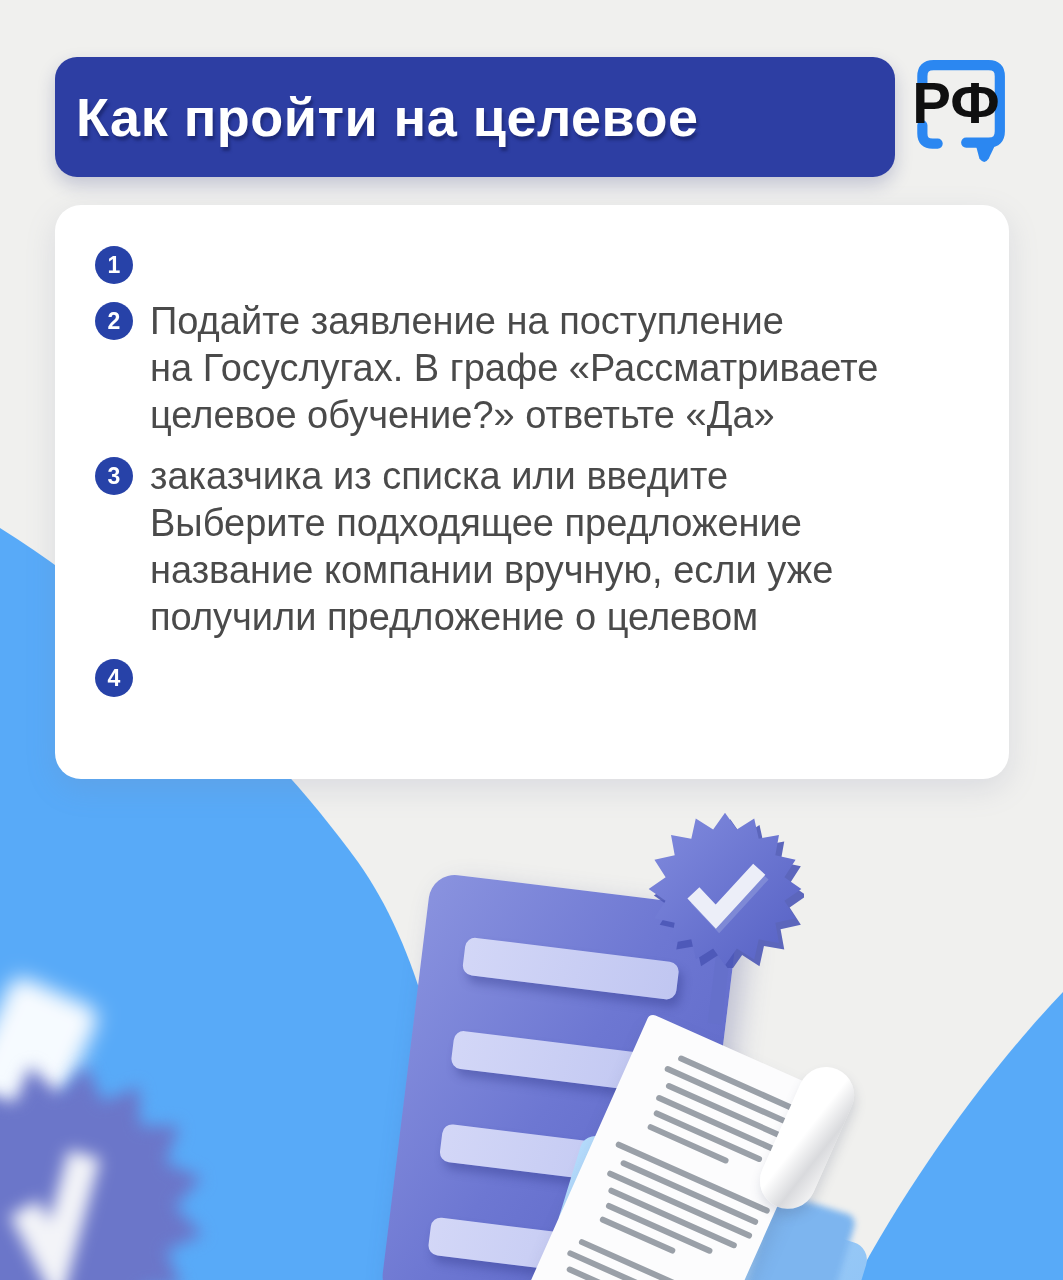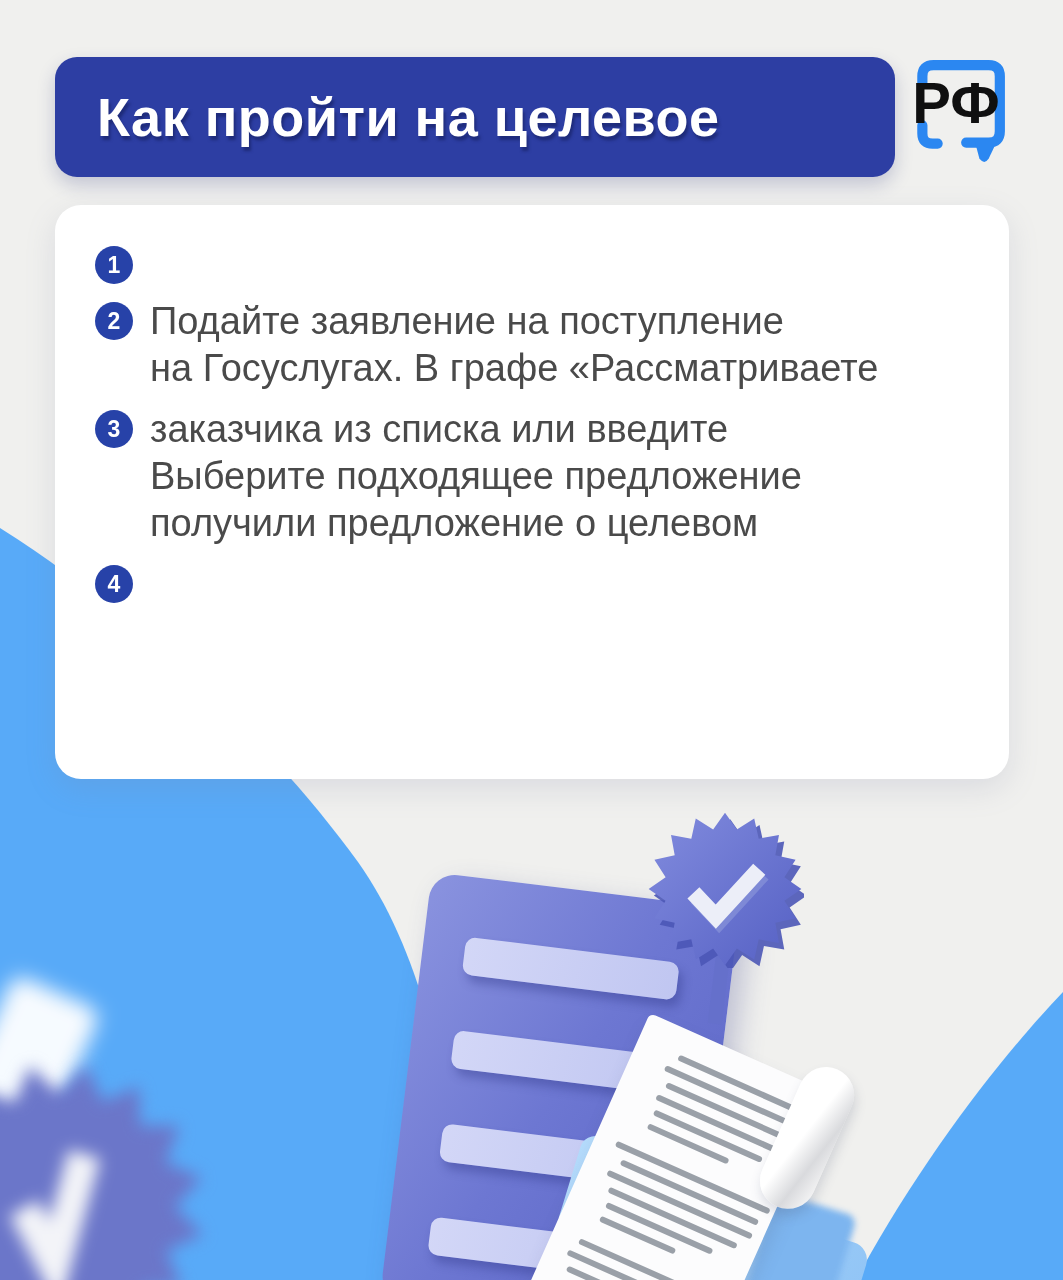"Как пройти на целевое" .header h1 { padding-left: 42px -> 21px }
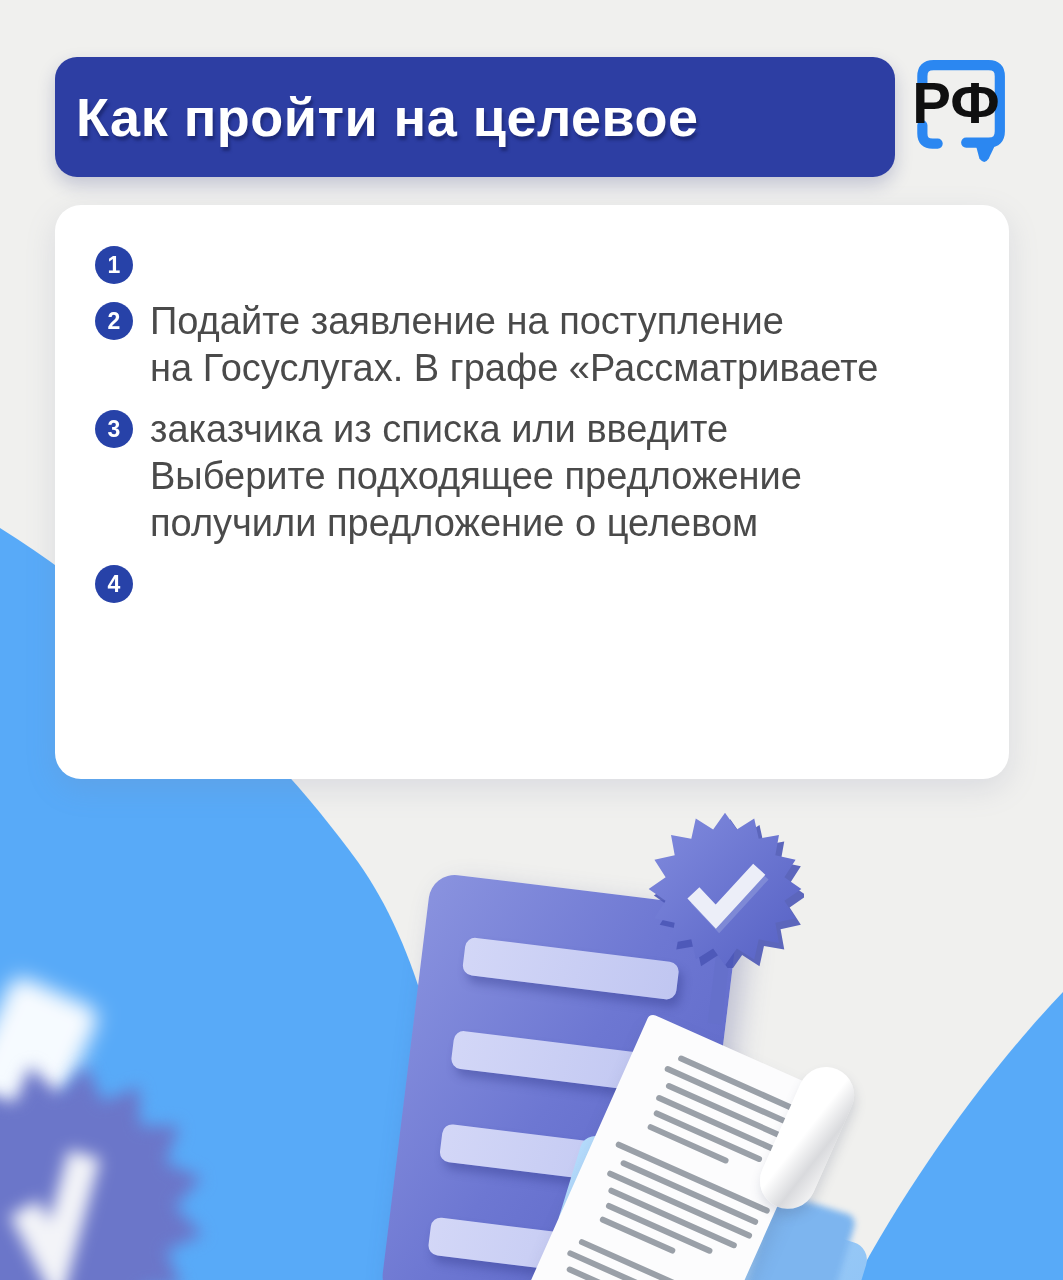"целевое обучение?» ответьте «Да»" div.line { html: none -> <div>целевое обучение?» ответьте «Да»</div> }
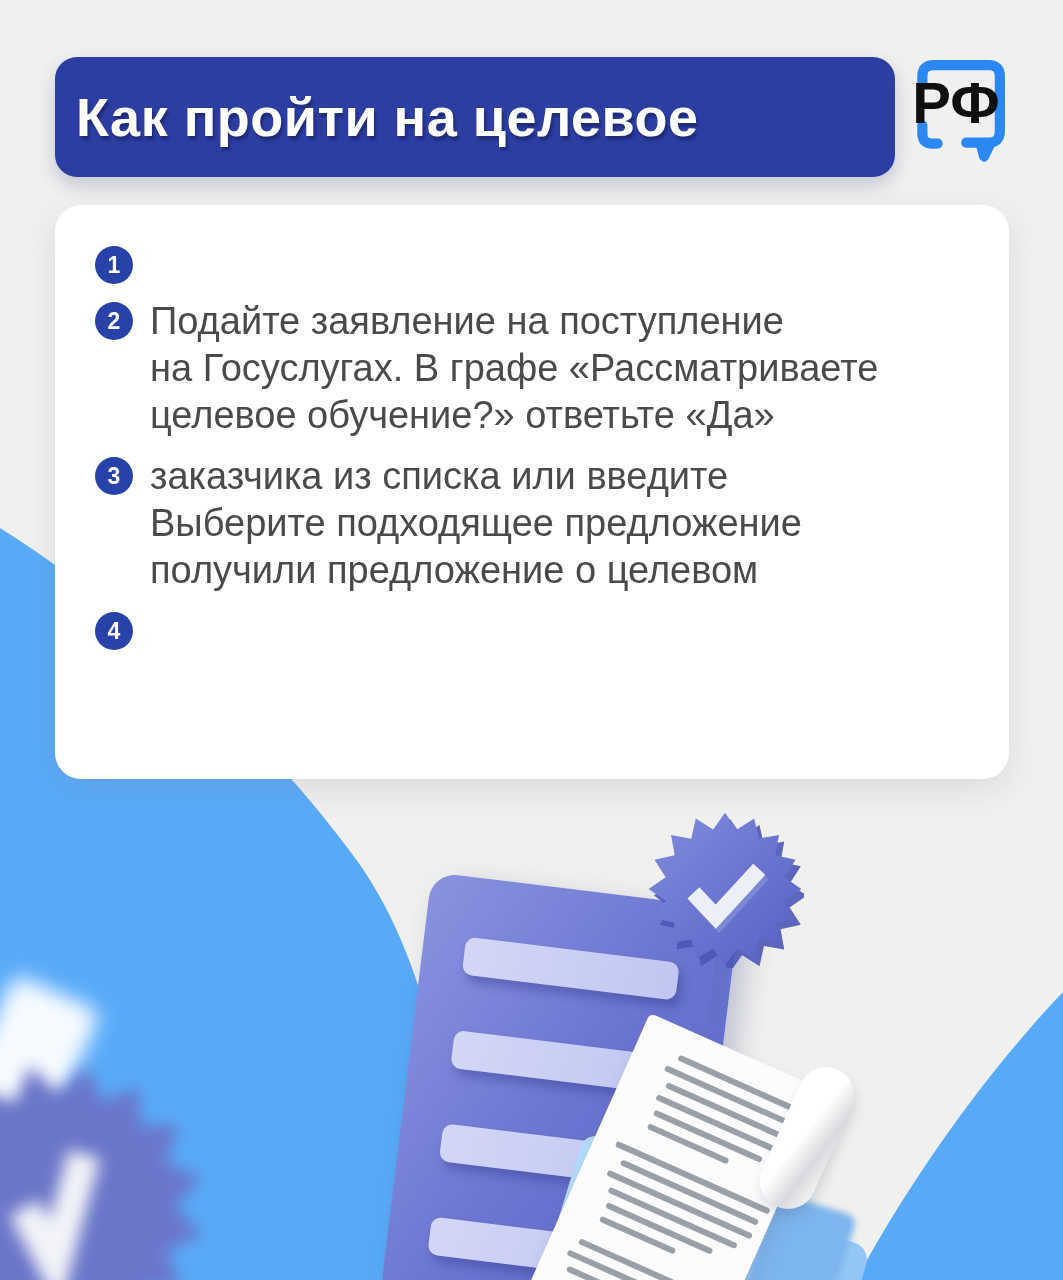"название компании вручную, если уже" div.line { html: none -> <div>название компании вручную, если уже</div> }
